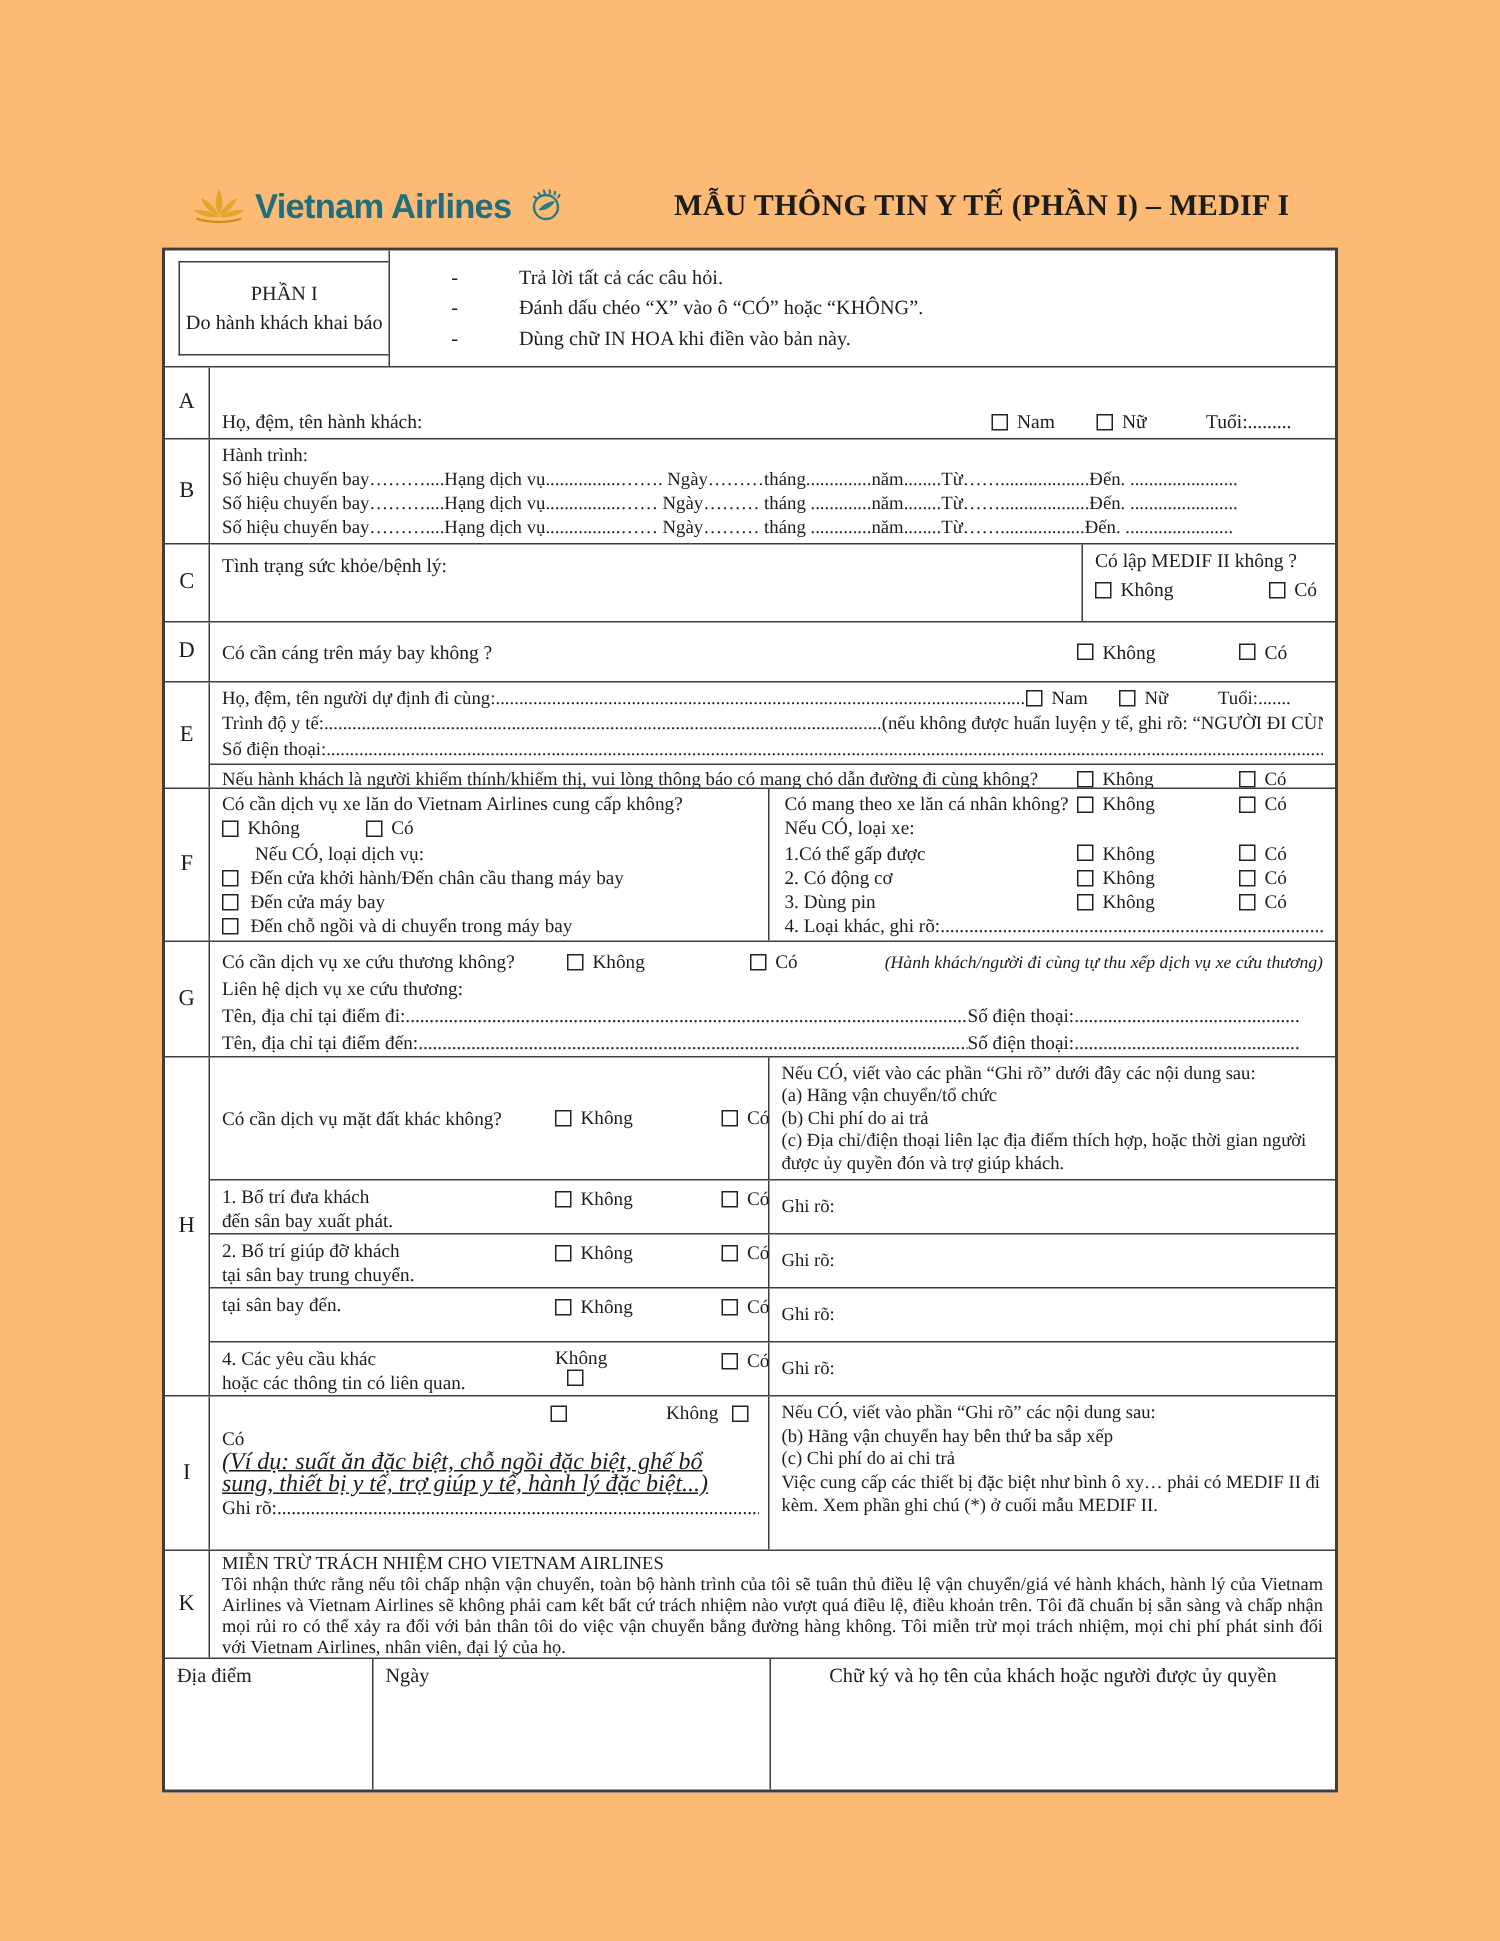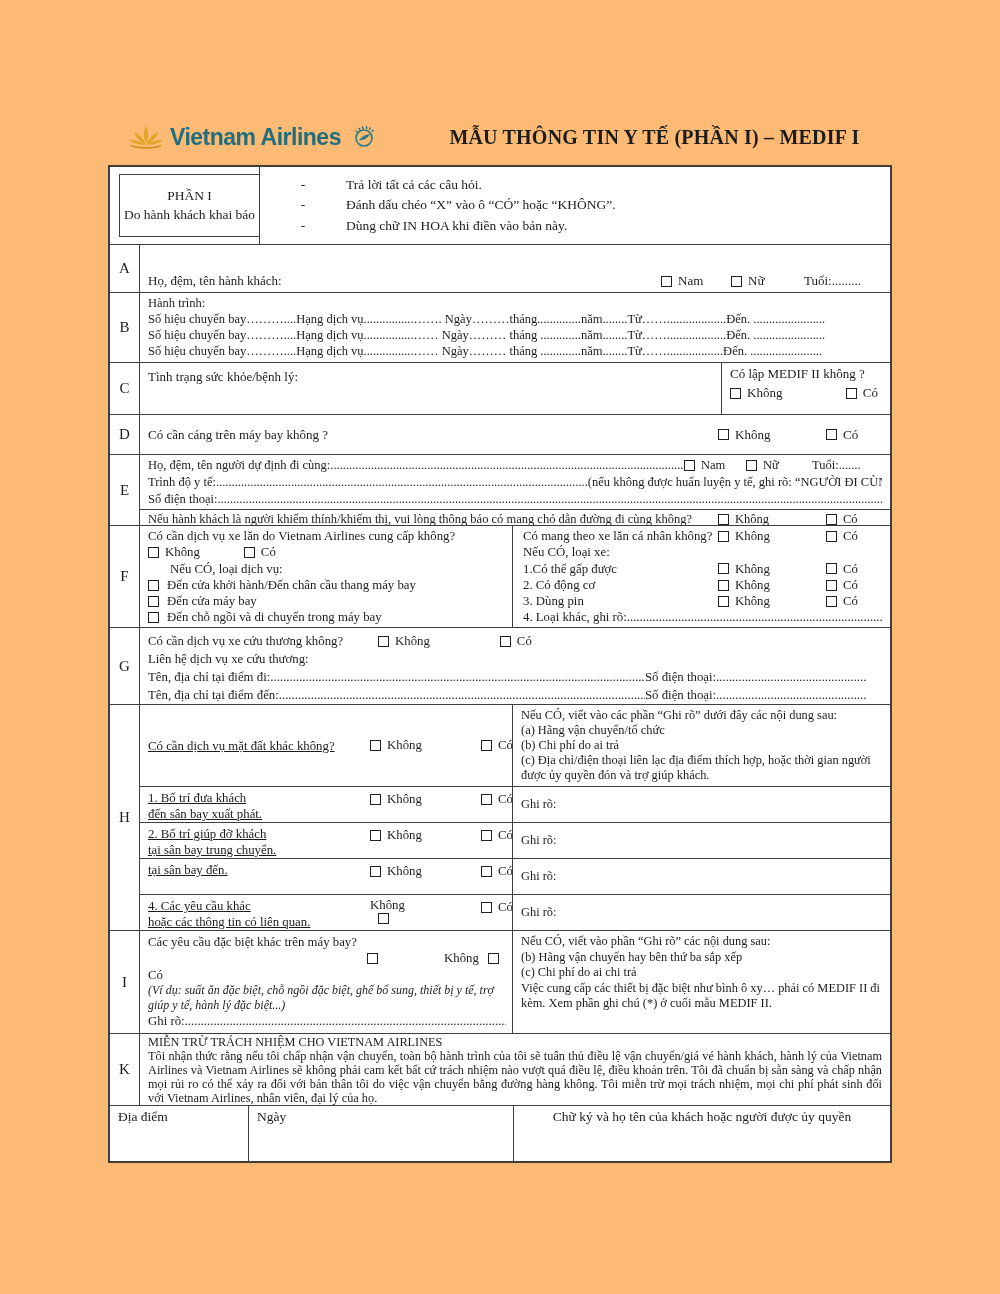"(Hành khách/người đi cùng tự" span.note { html: none -> <span>(Hành khách/người đi cùng tự thu xếp dịch vụ xe cứu thương)</span> }
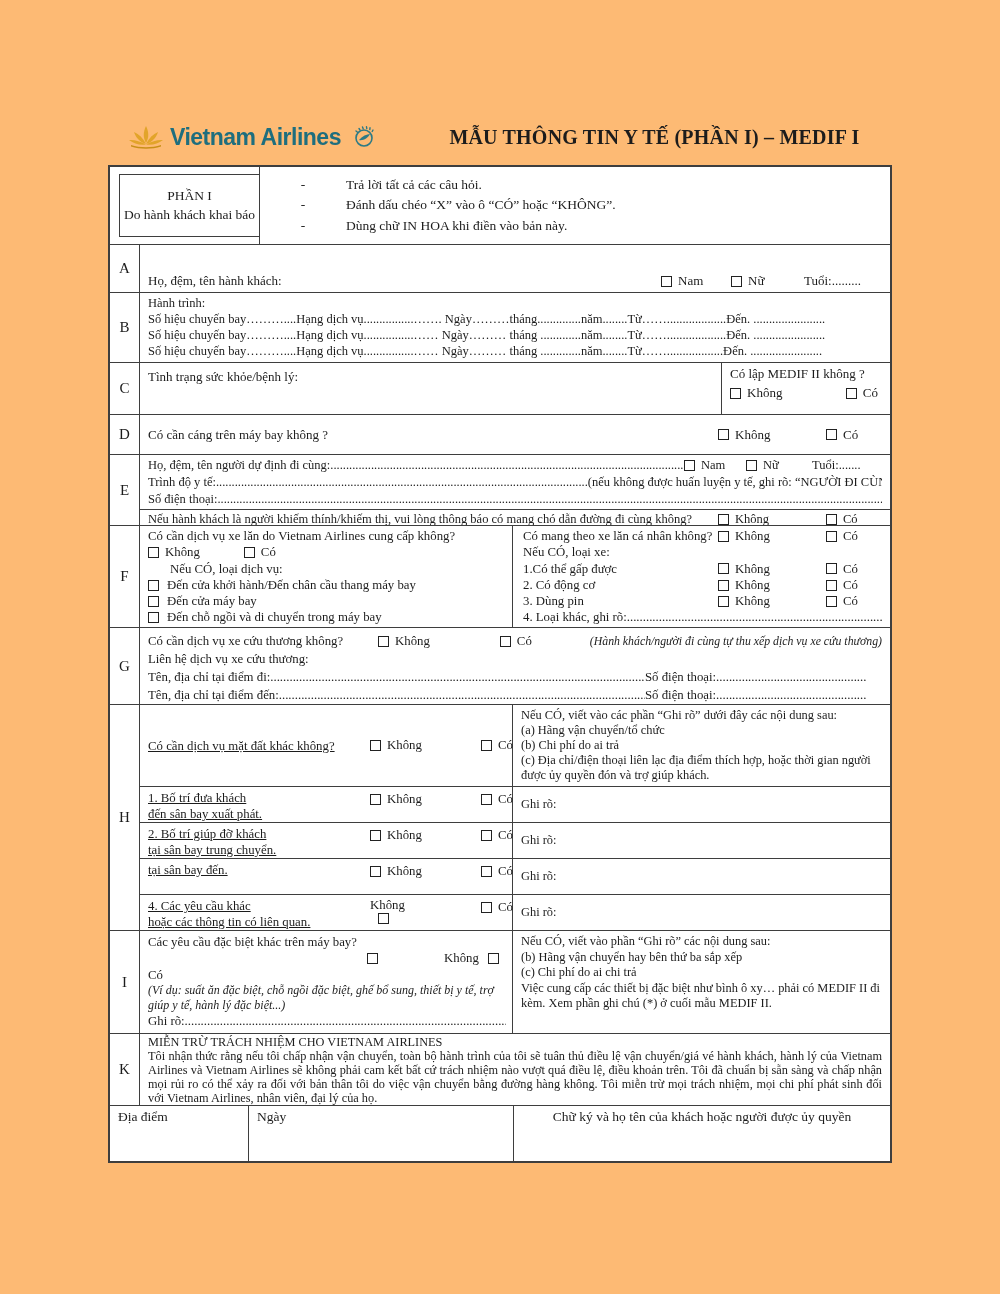"Có cần dịch vụ mặt" .h-left { text-decoration: underline -> none }
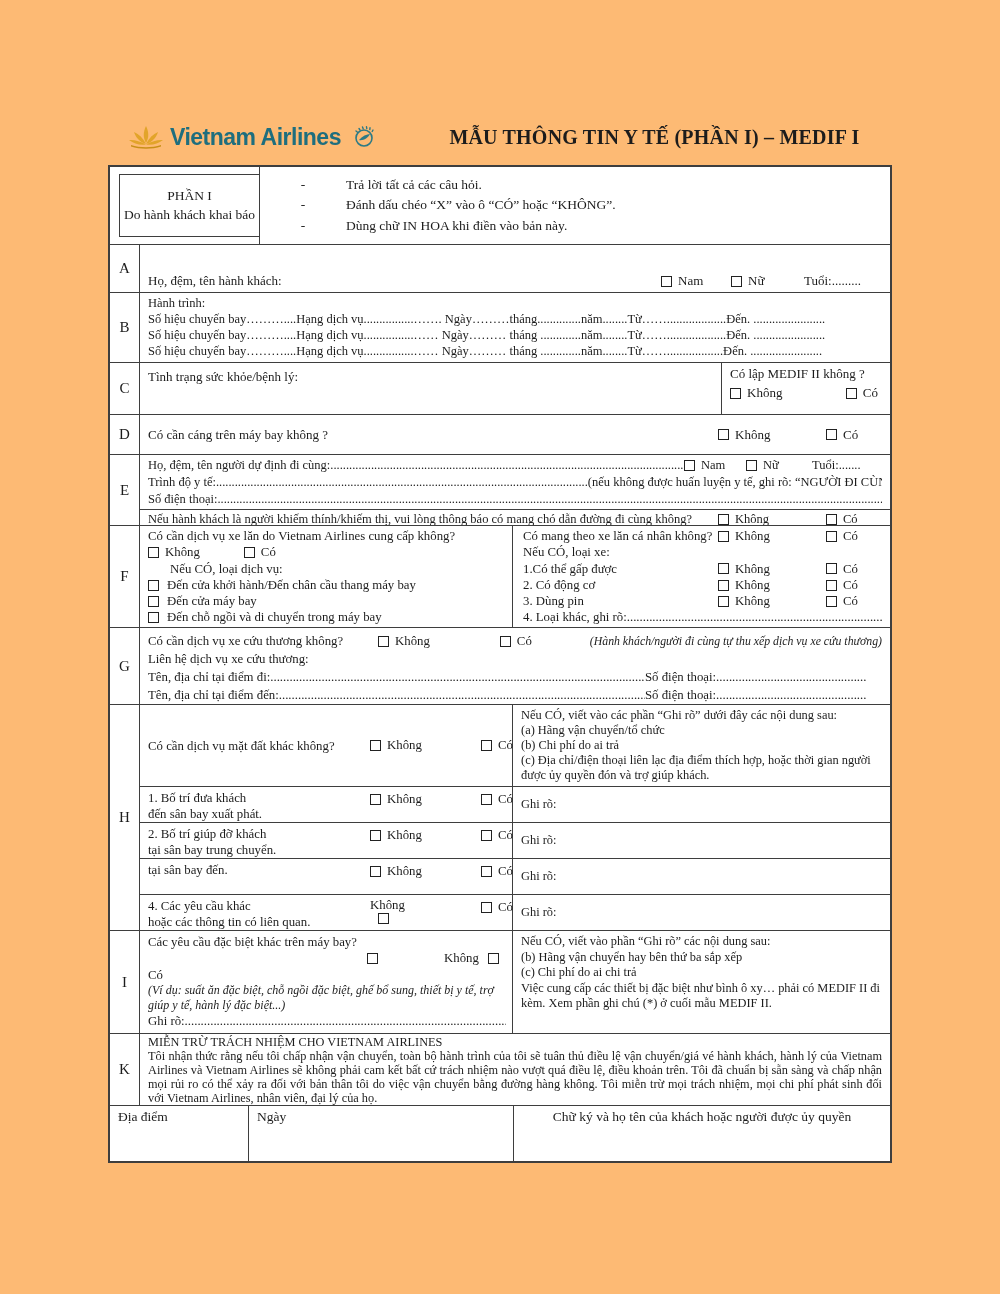"Các yêu cầu đặc biệt" div { html: <div>Các yêu cầu đặc biệt khác trên máy bay?</div> -> none }
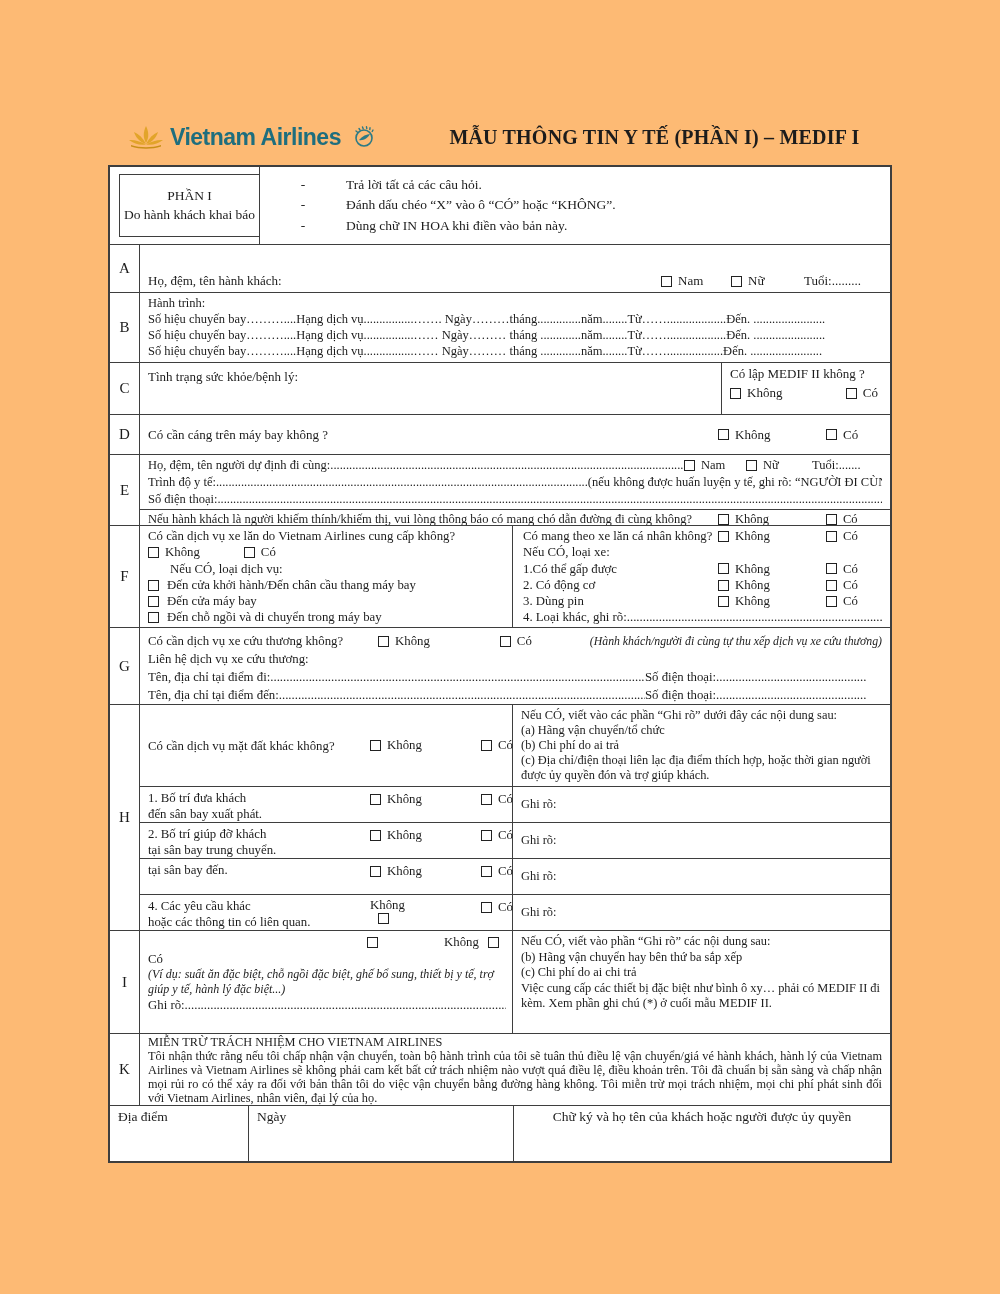"(Ví dụ: suất ăn đặc" .i-ex { font-size: 12px -> 16px; text-decoration: none -> underline }
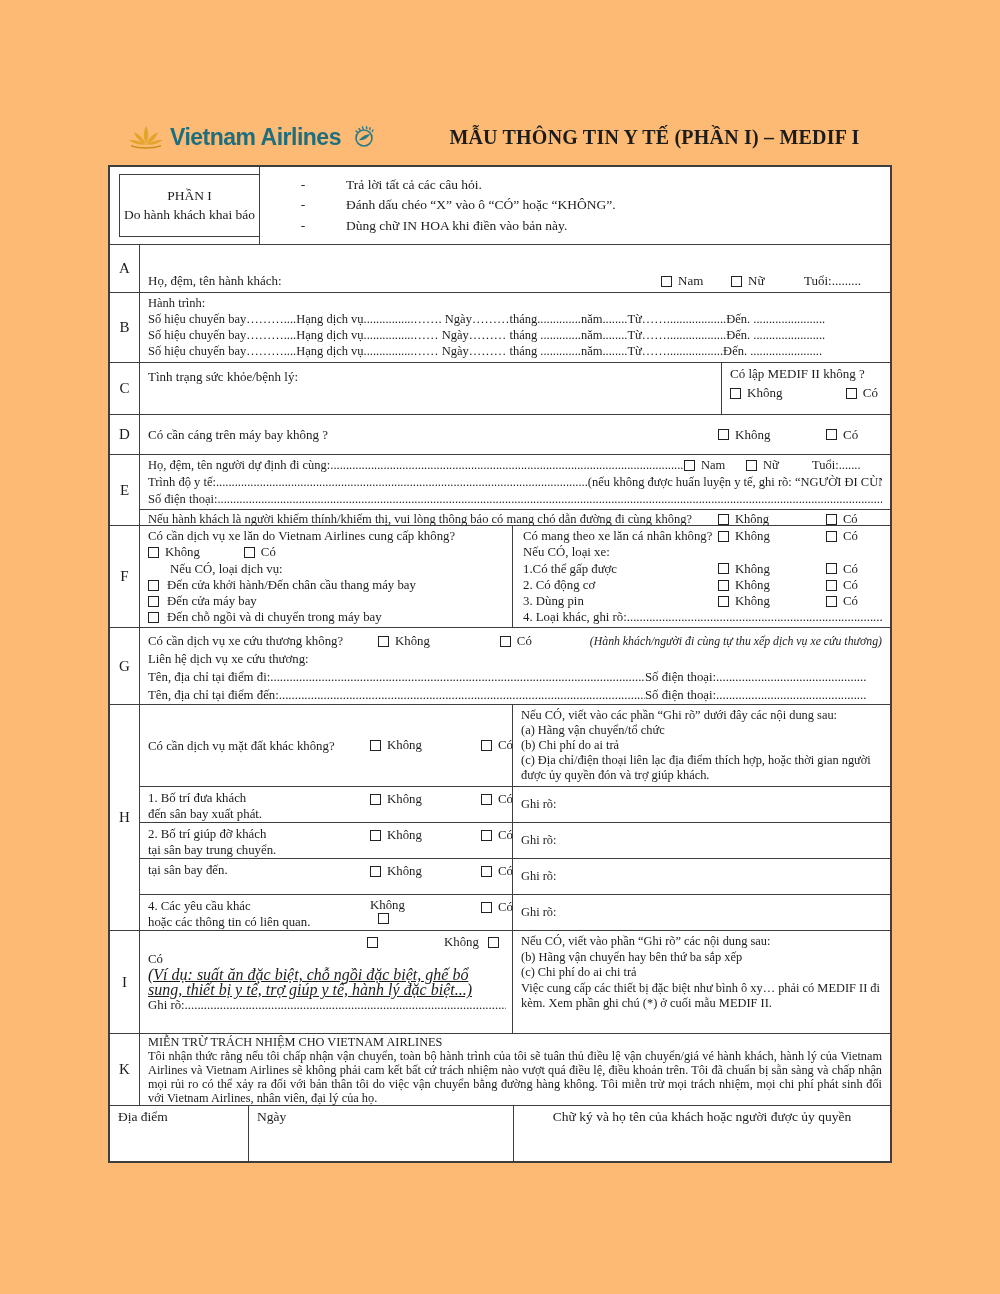"Địa điểm" .rowFoot { height: 56px -> 88px }
